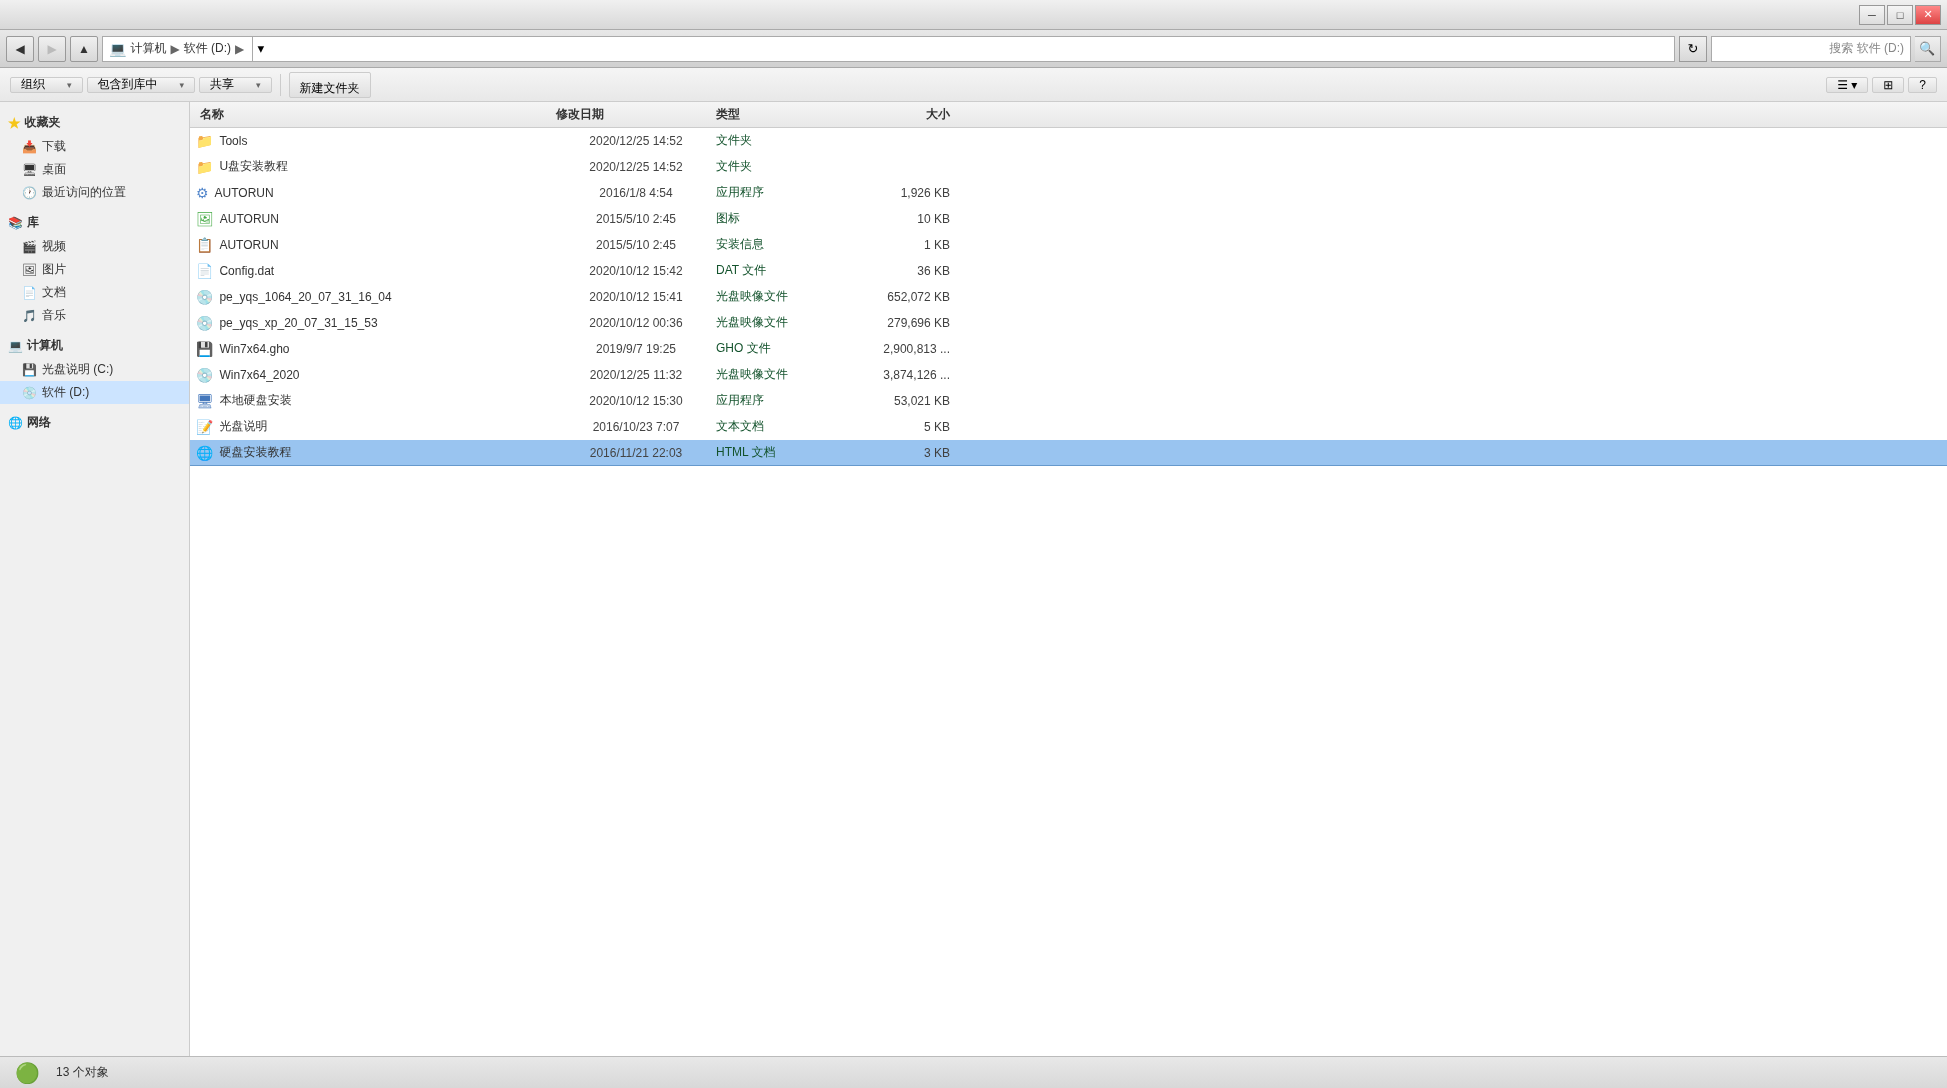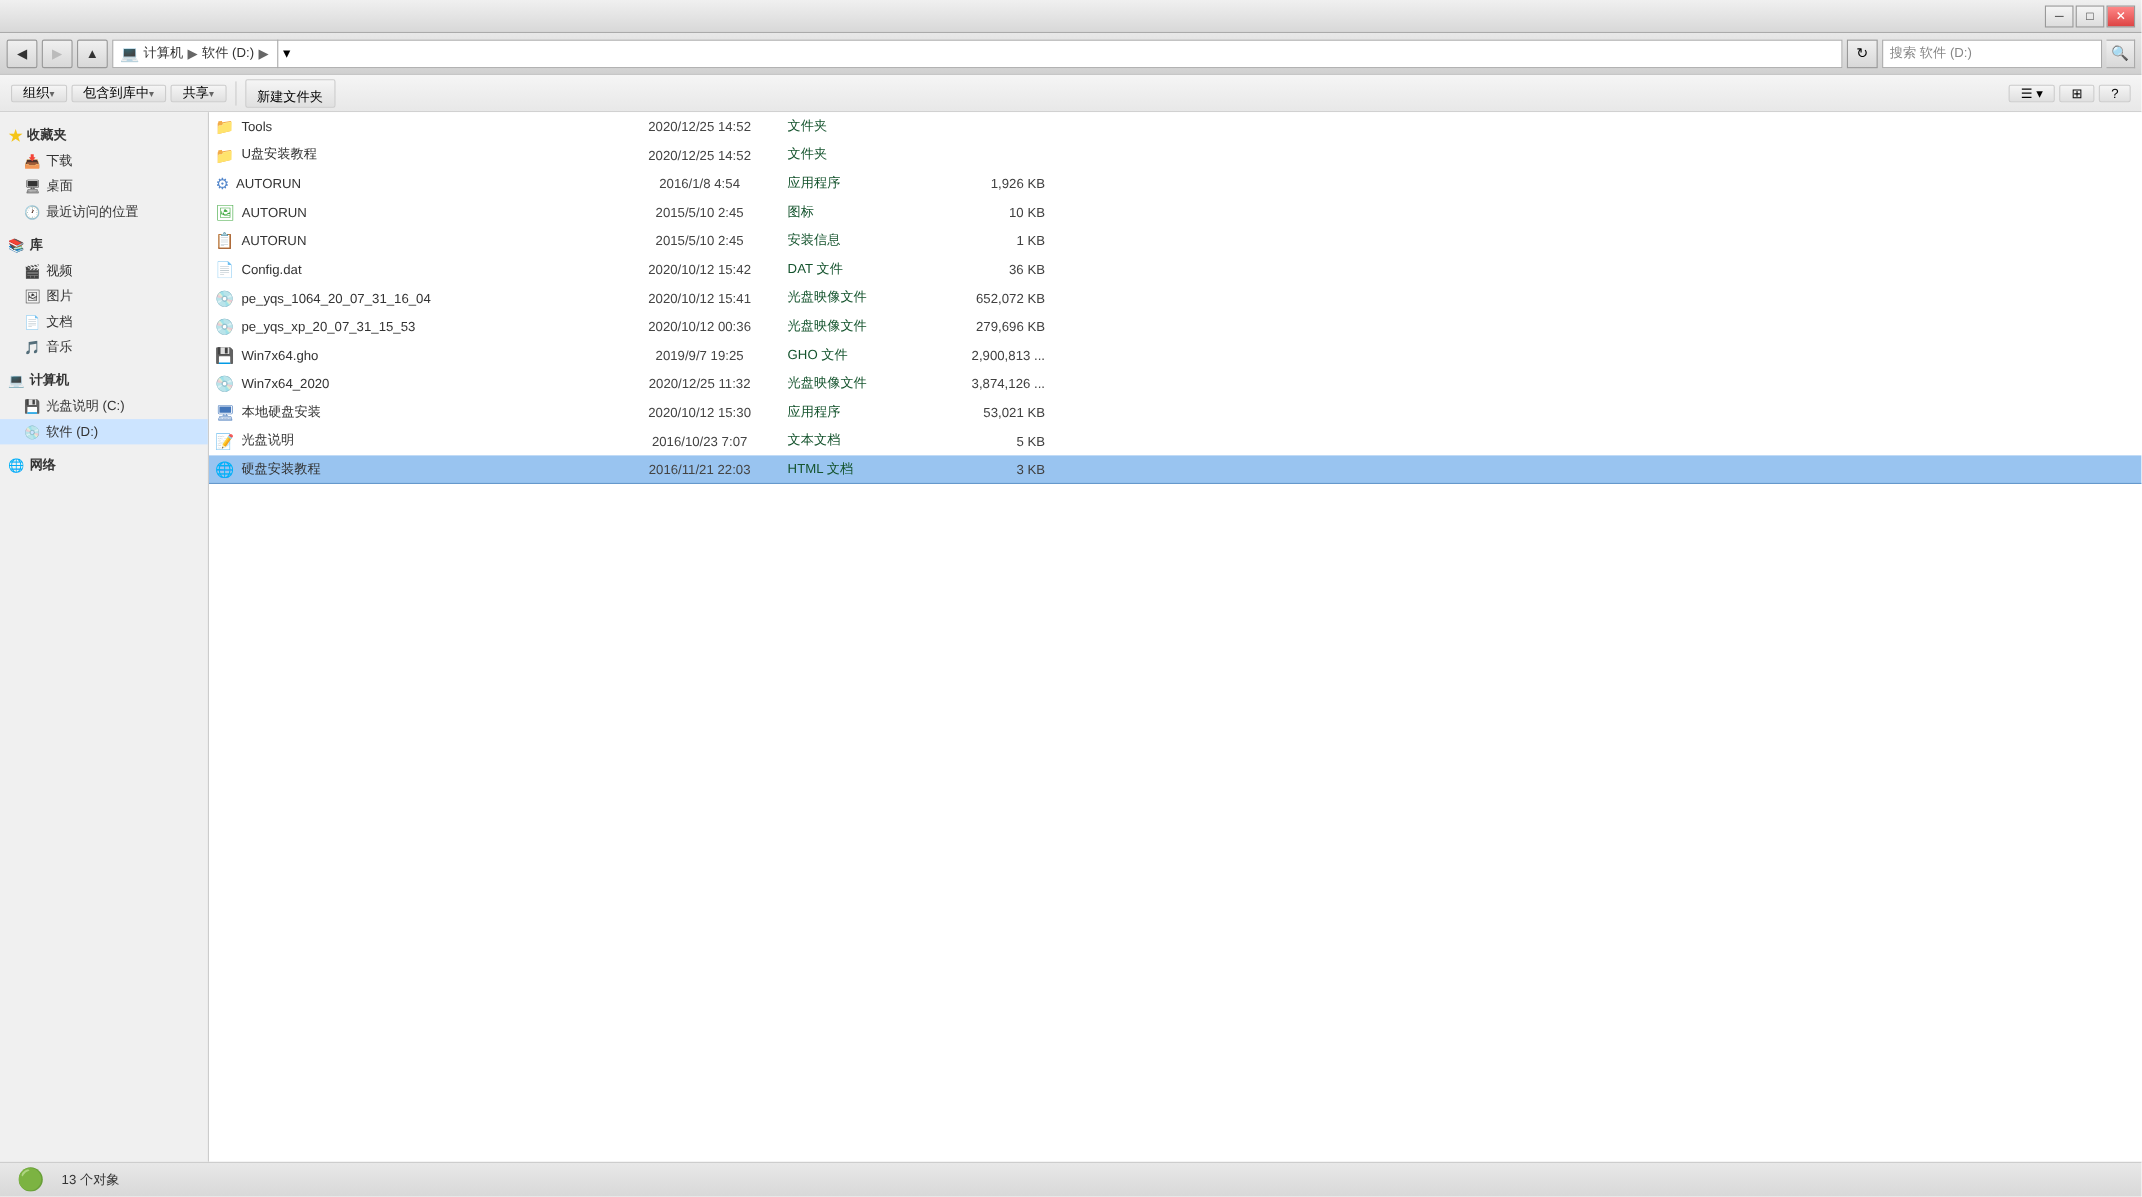"搜索 软件 (D:)" .search-box { justify-content: none -> flex-end }
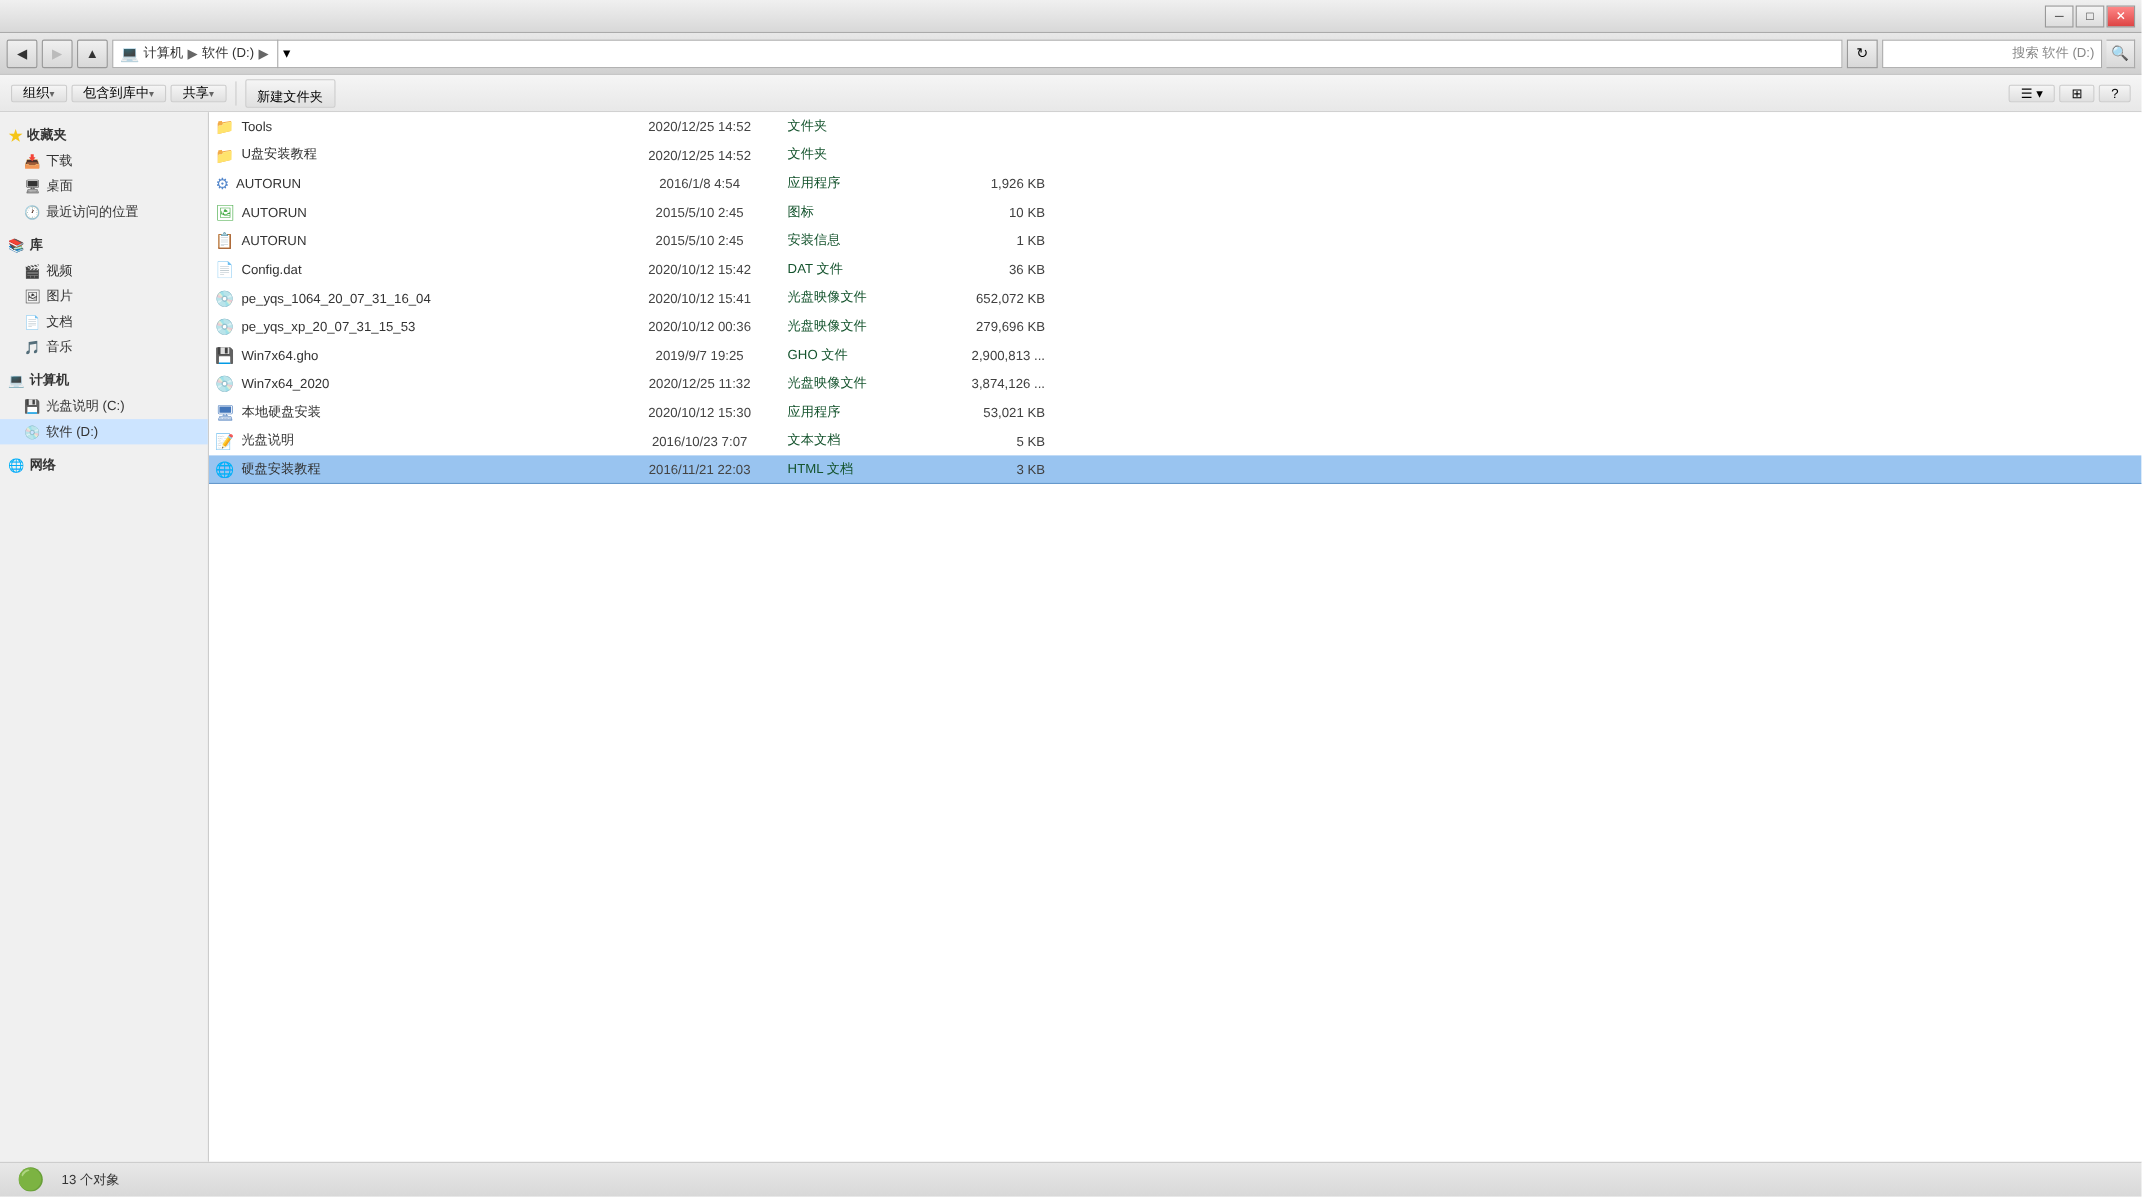"组织" .toolbar-btn { gap: 0 -> 22px }
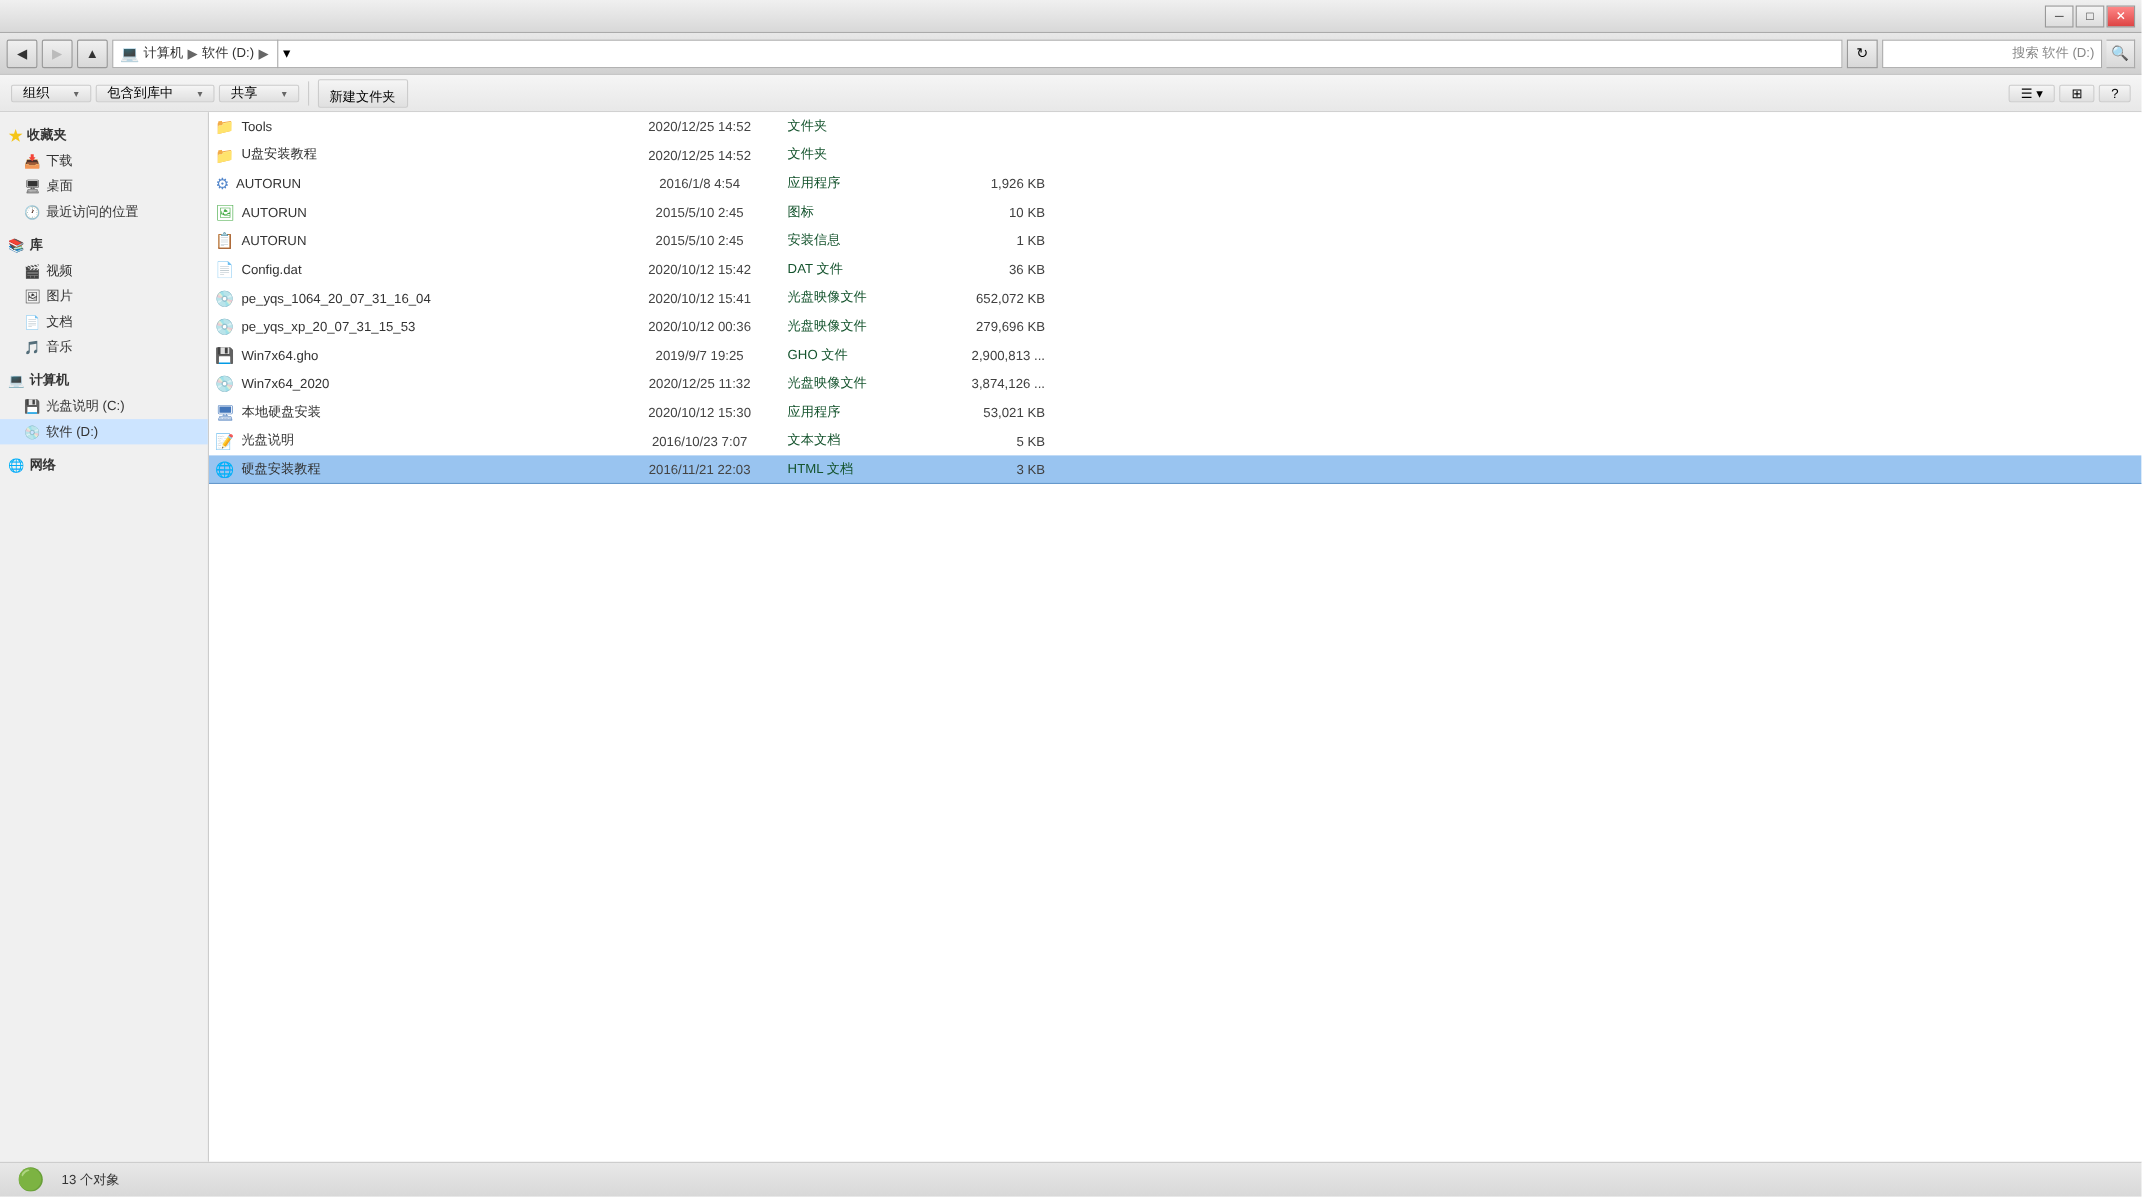"名称" div.col-headers { html: none -> <div> <div>名称</div> <div>修改日期</div> <div>类型</div> <div>大小</div> </div> }
